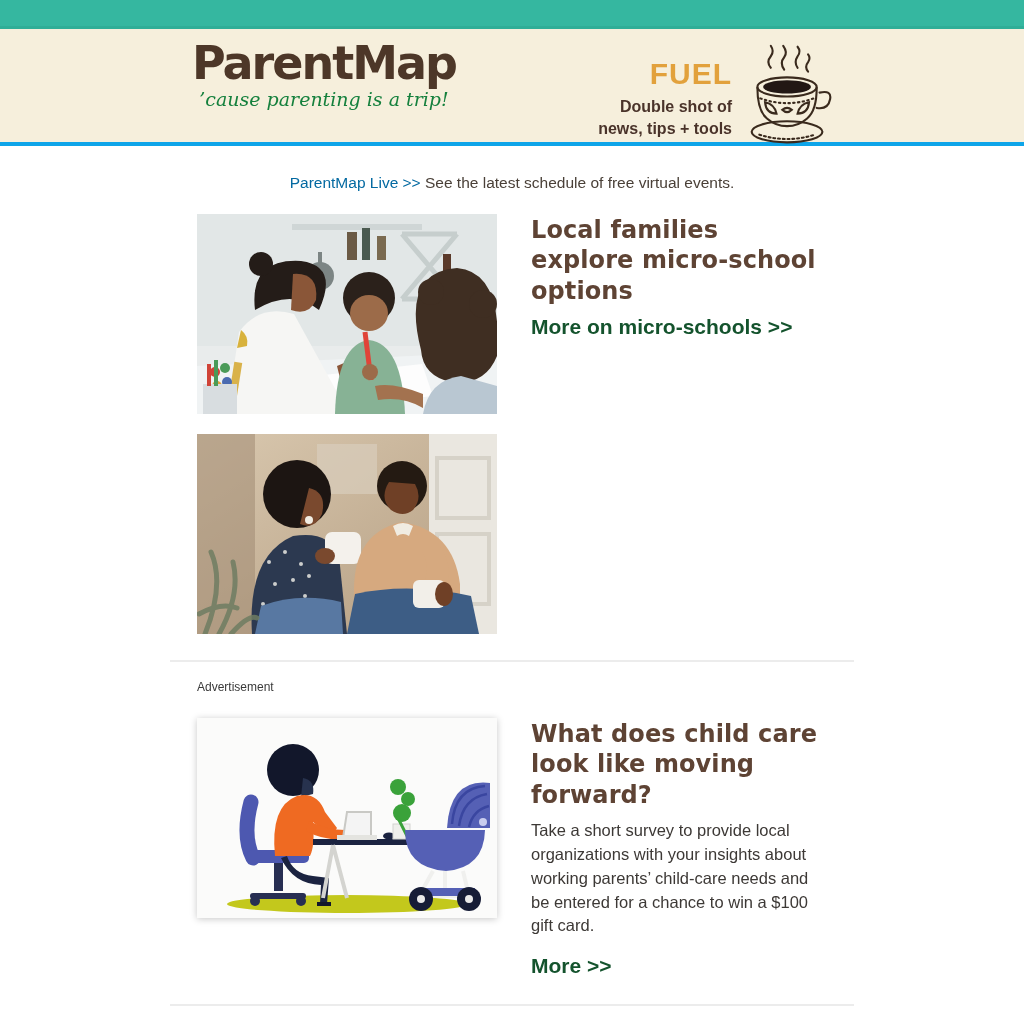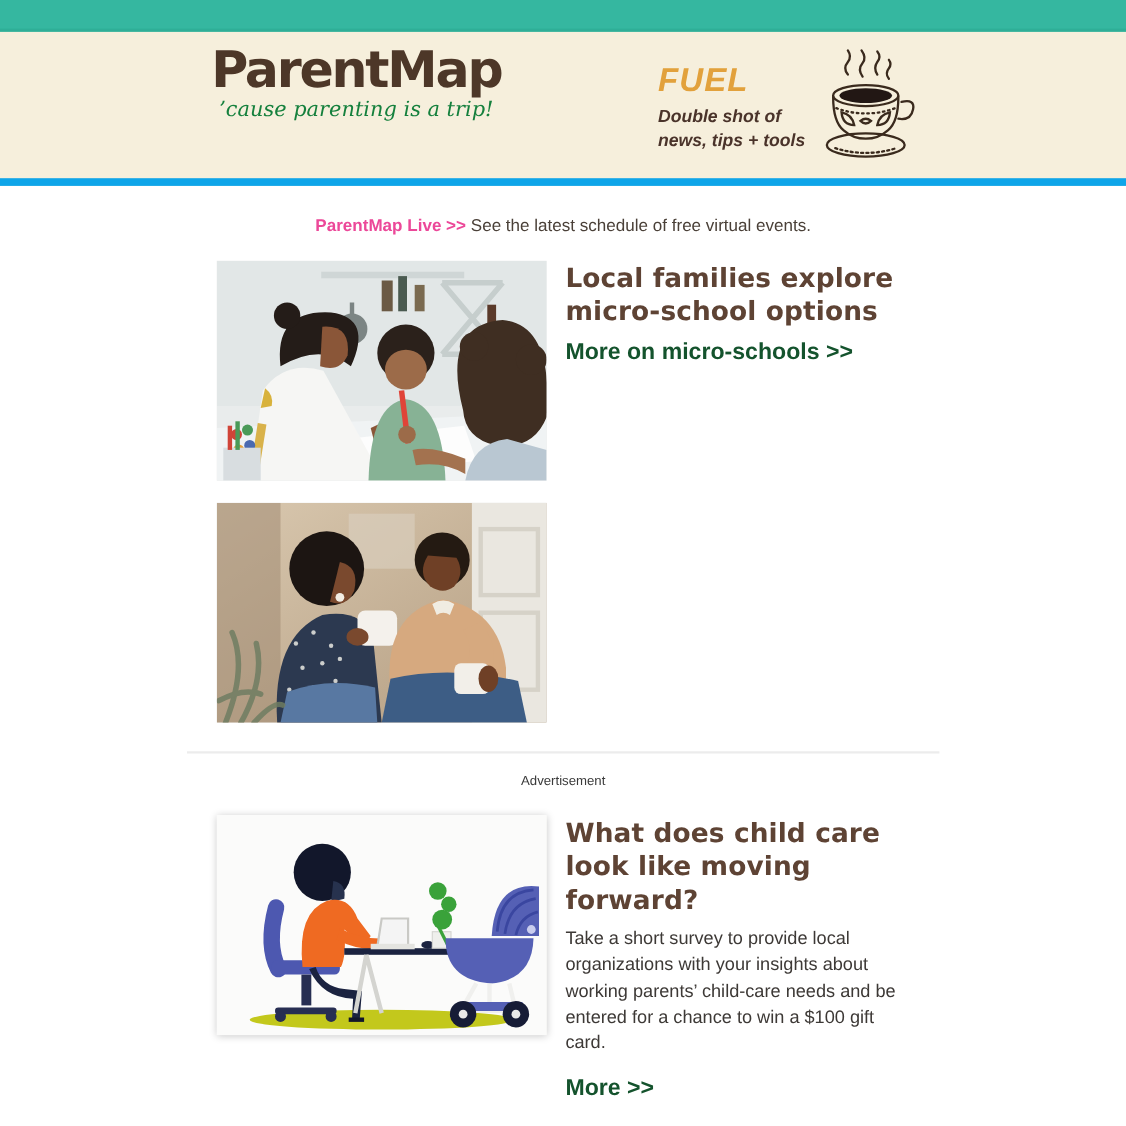"ParentMap" .masthead { border-bottom: 7px solid #0ea5e9 -> 4px solid #0ea5e9; height: 140px -> 117px }
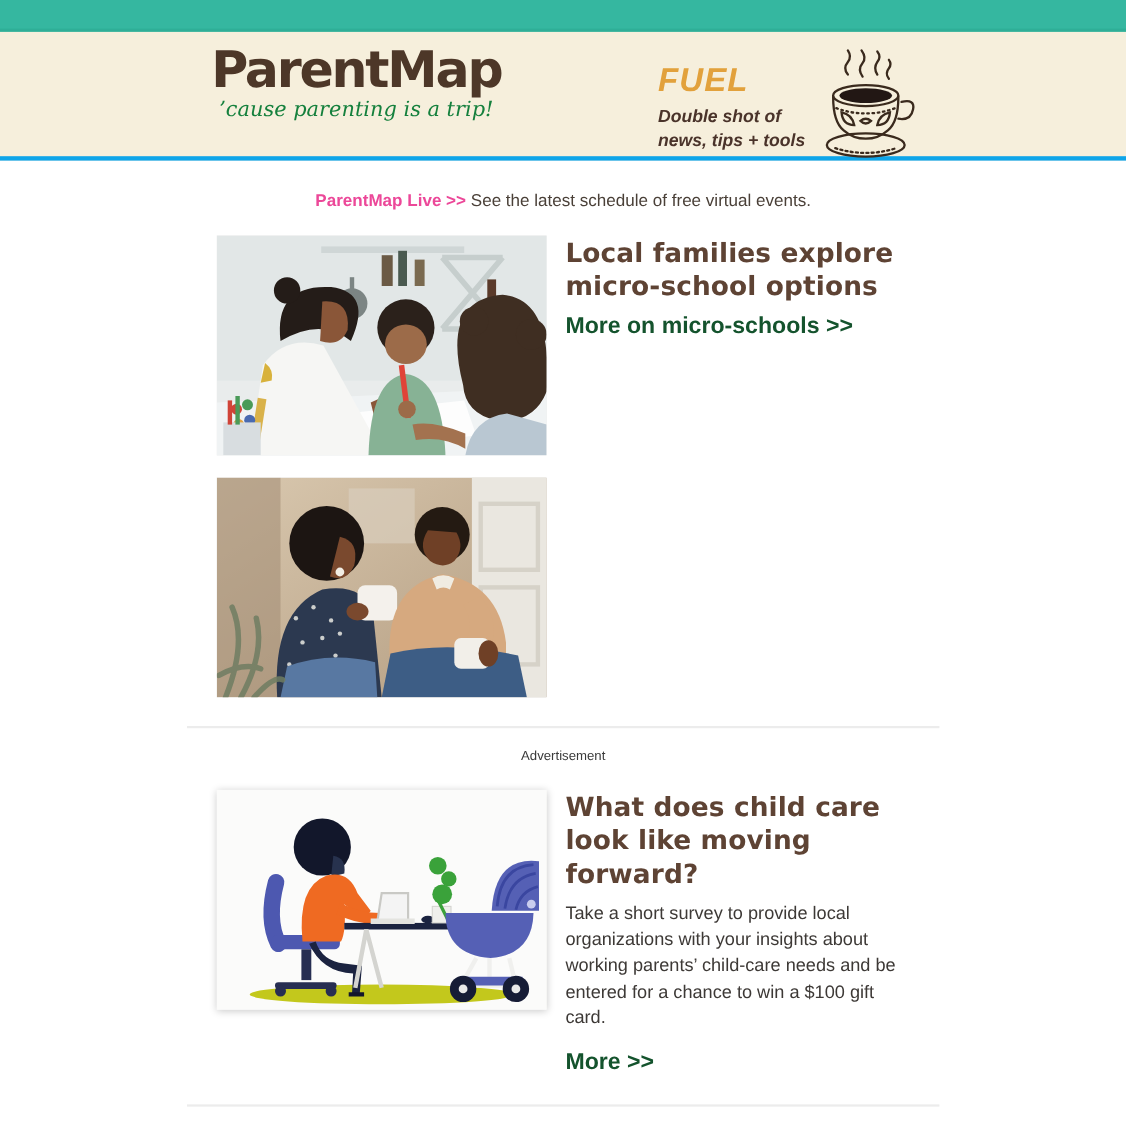"FUEL" .fuel-text { font-style: italic -> none; text-align: left -> right }
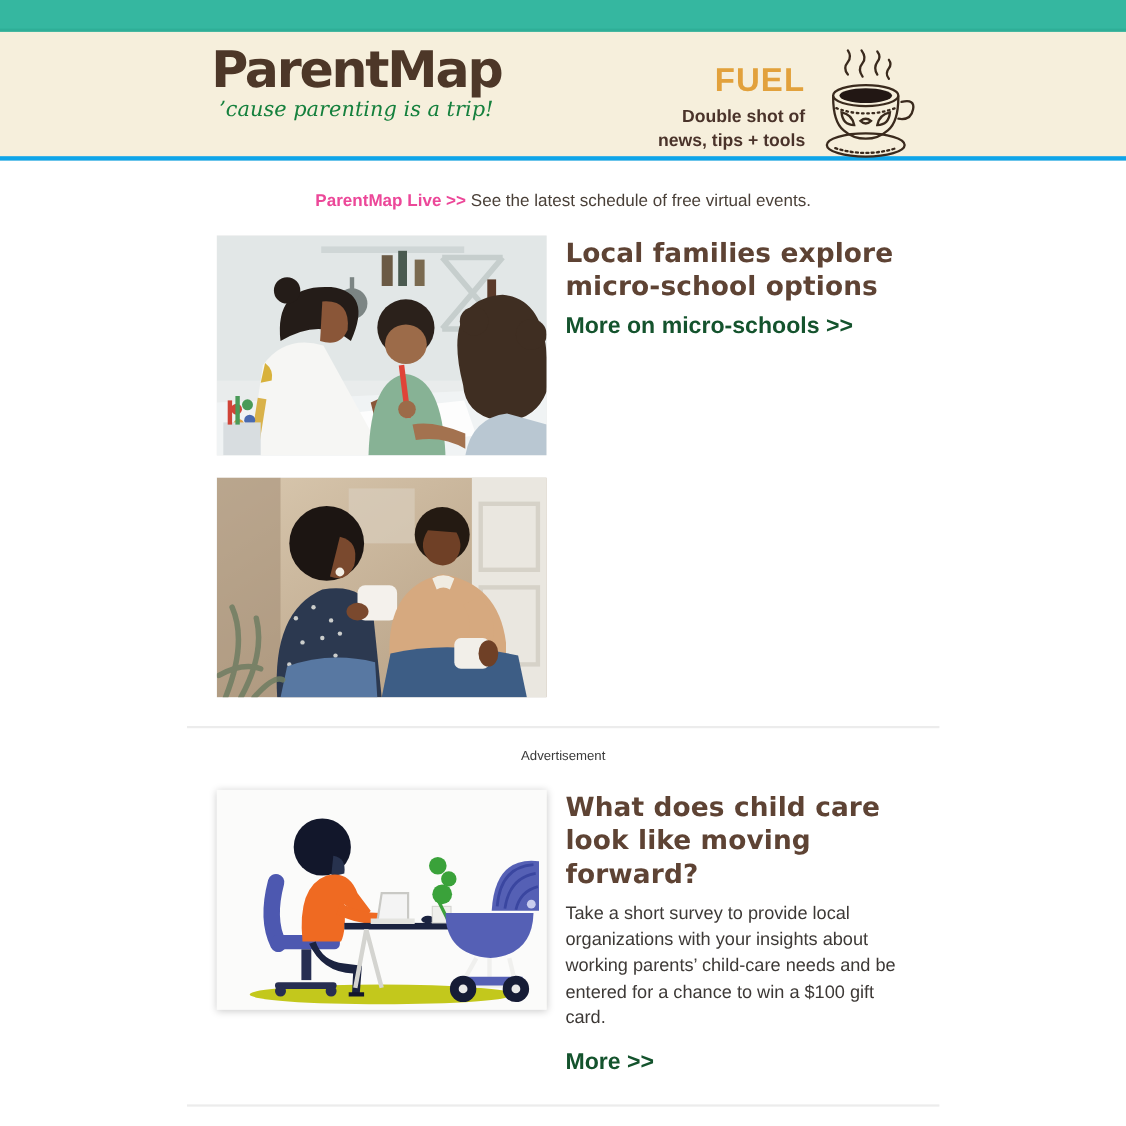"ParentMap Live >>" .live-link { color: #ec4899 -> #0369a1; font-weight: bold -> normal }
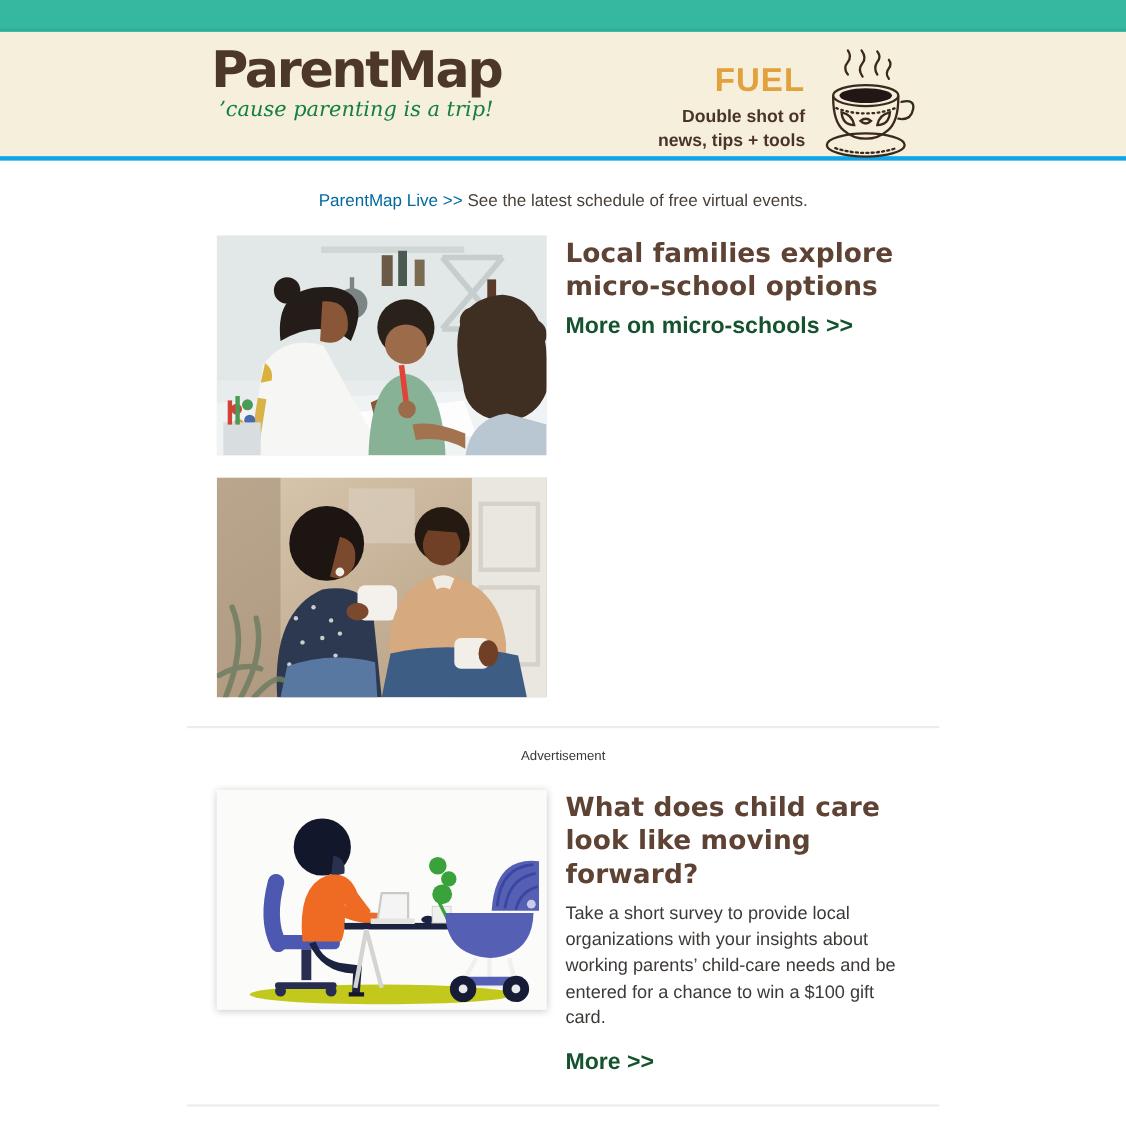"Local families explore micro-school" .story { gap: 17px -> 34px }
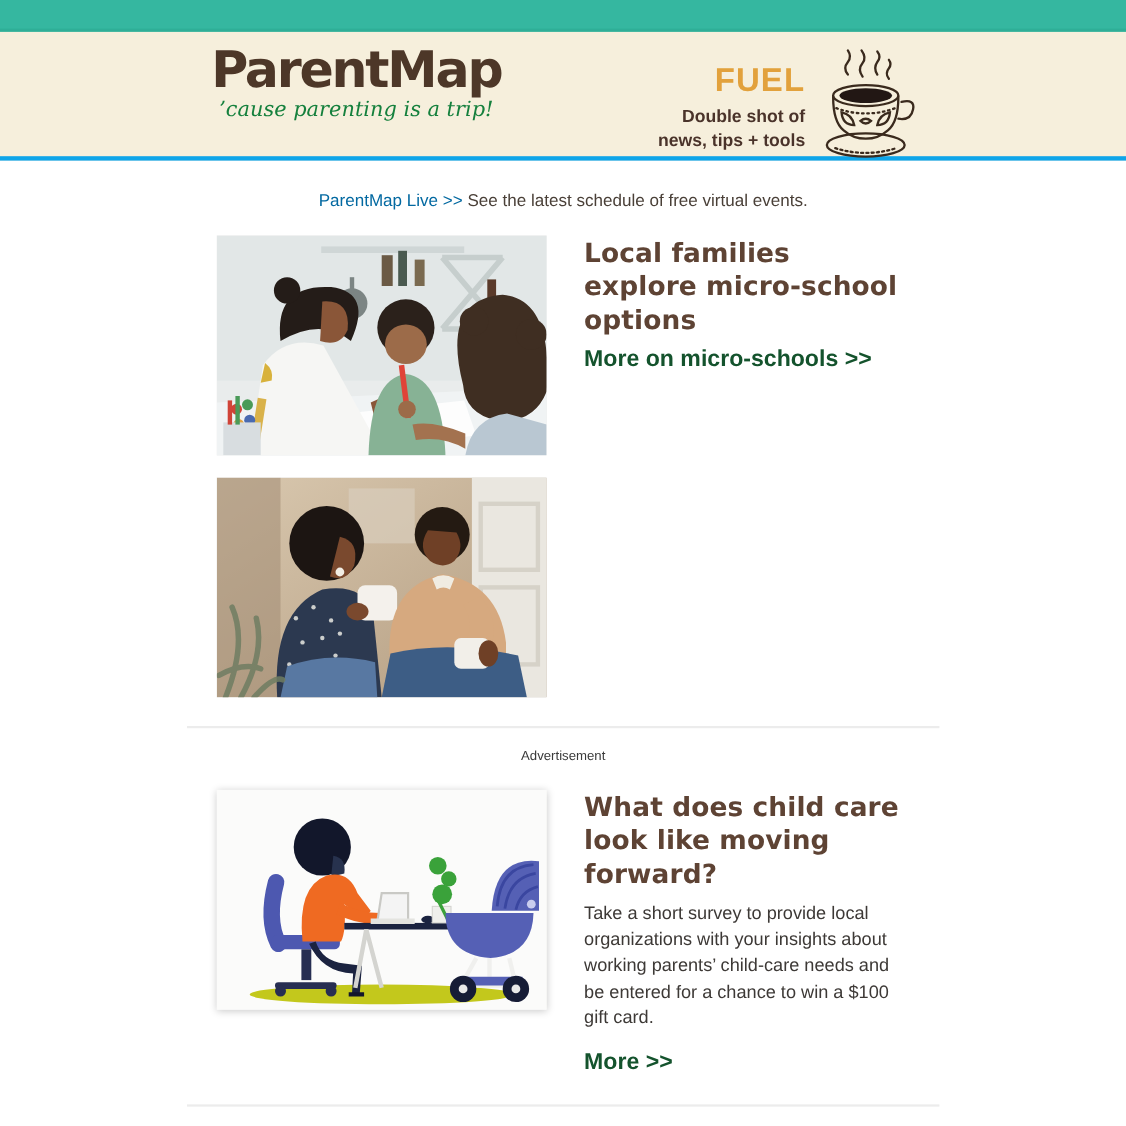"Advertisement" .ad-label { text-align: center -> left }
